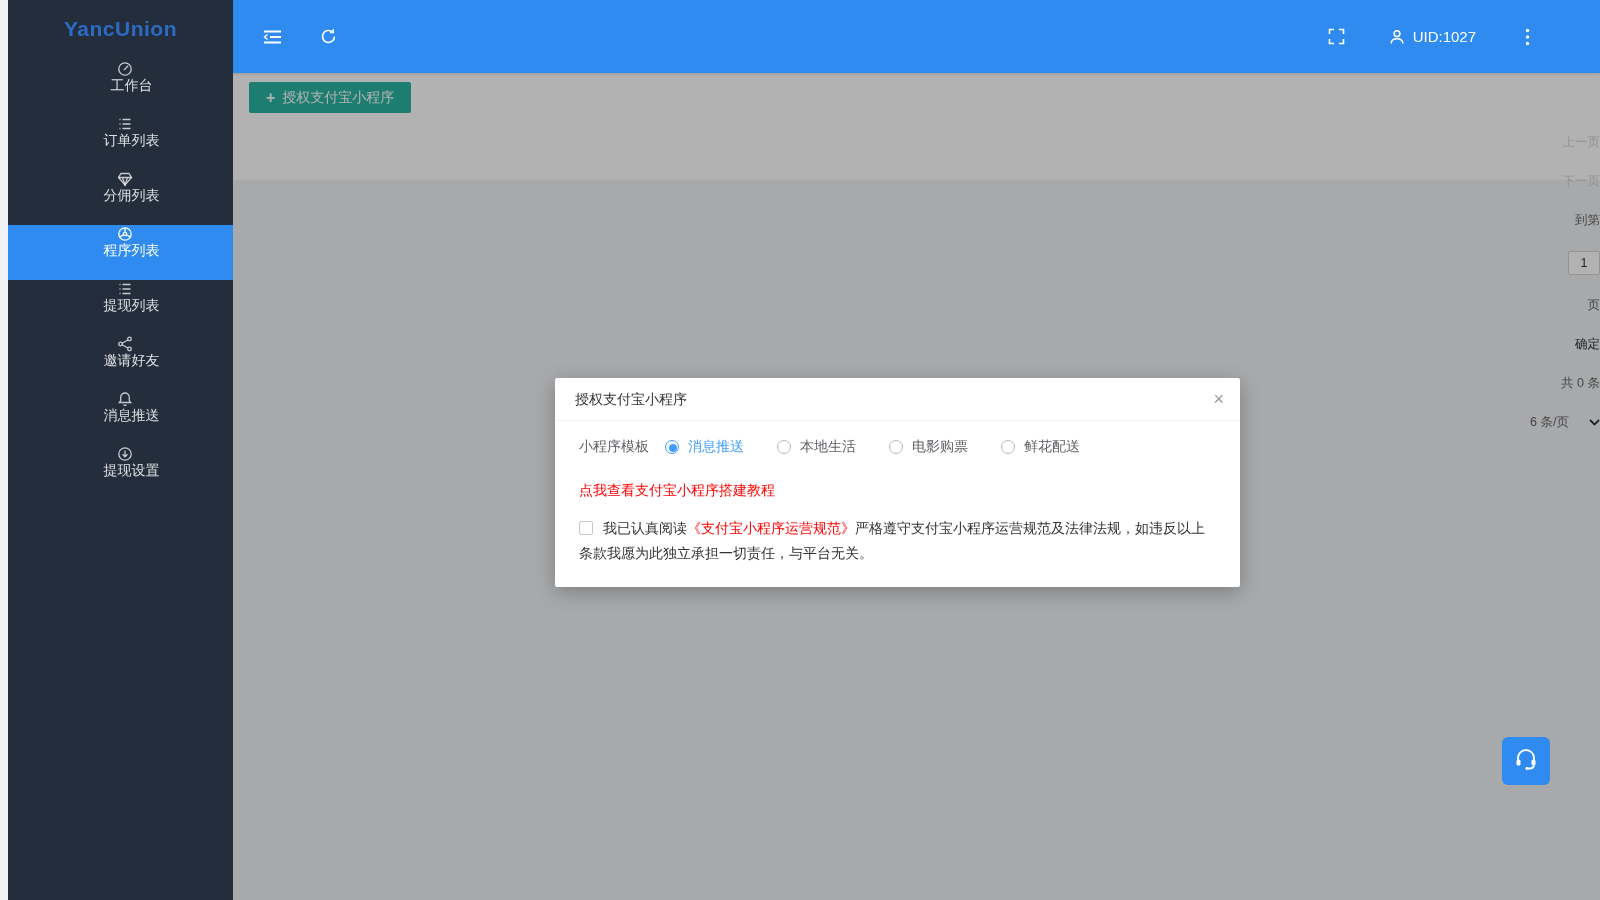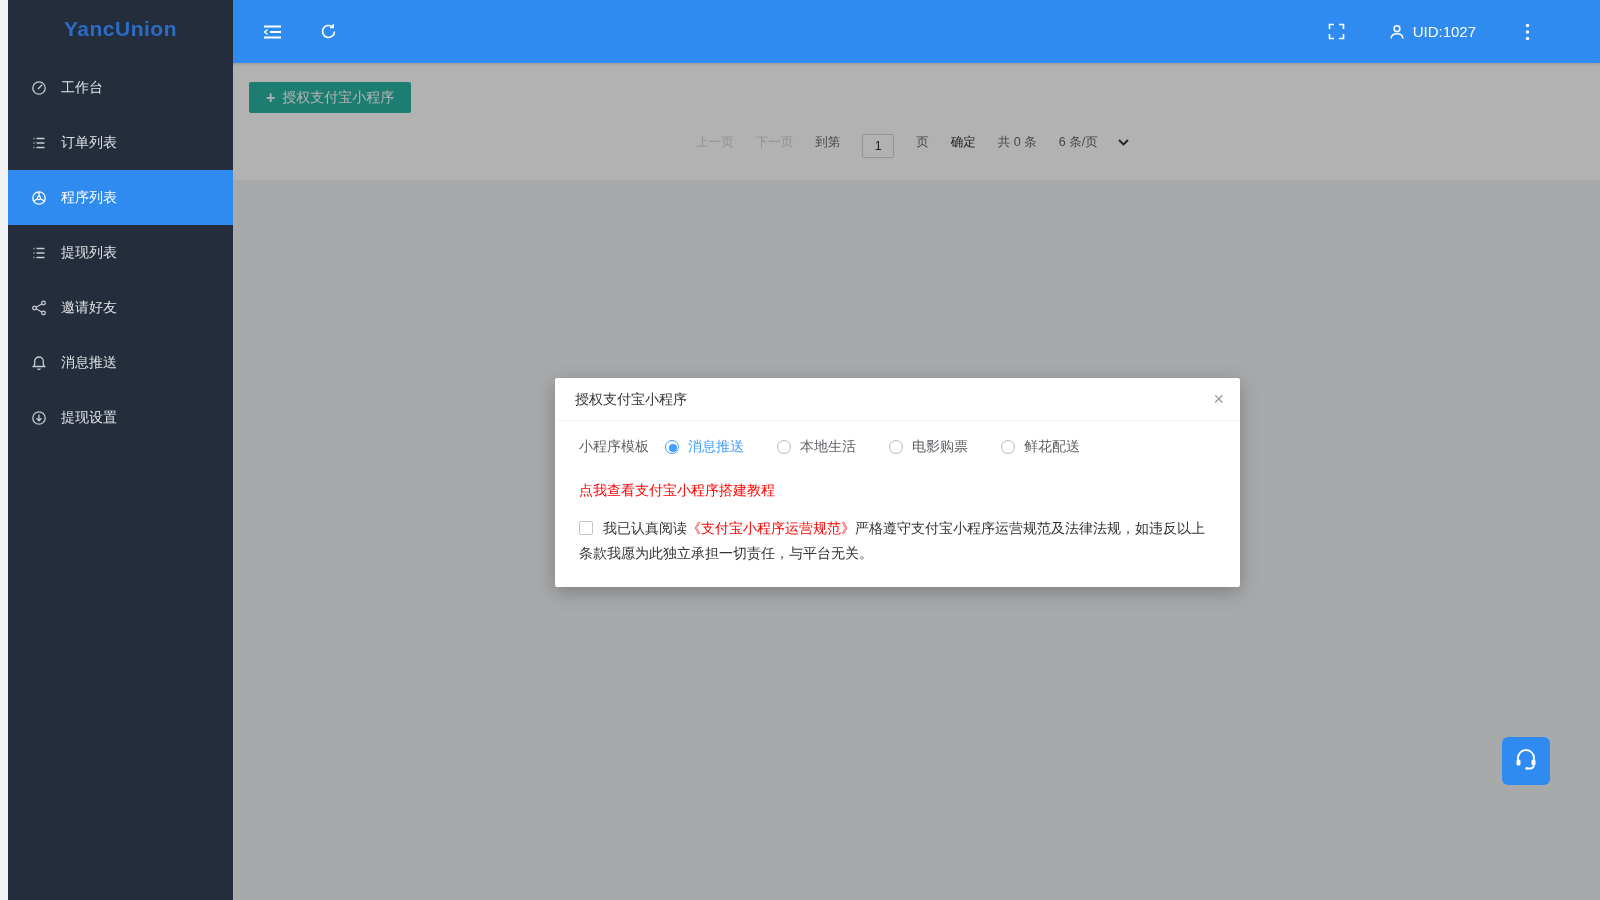"UID:1027" .topbar { height: 63px -> 73px }
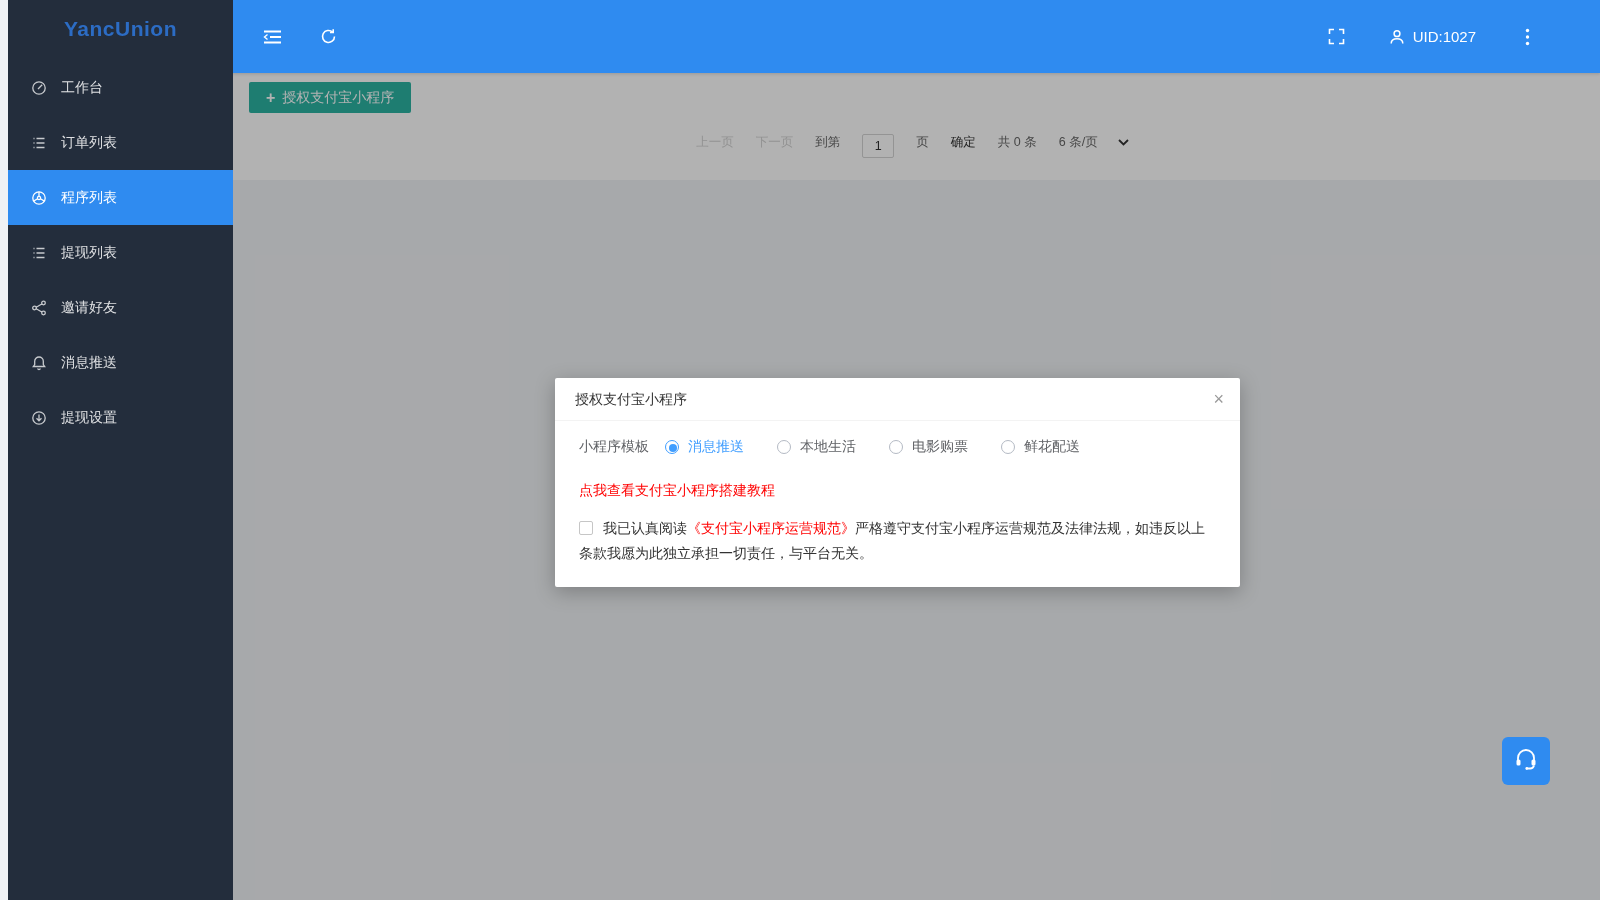"工作台" .menu-item { flex-direction: none -> column }
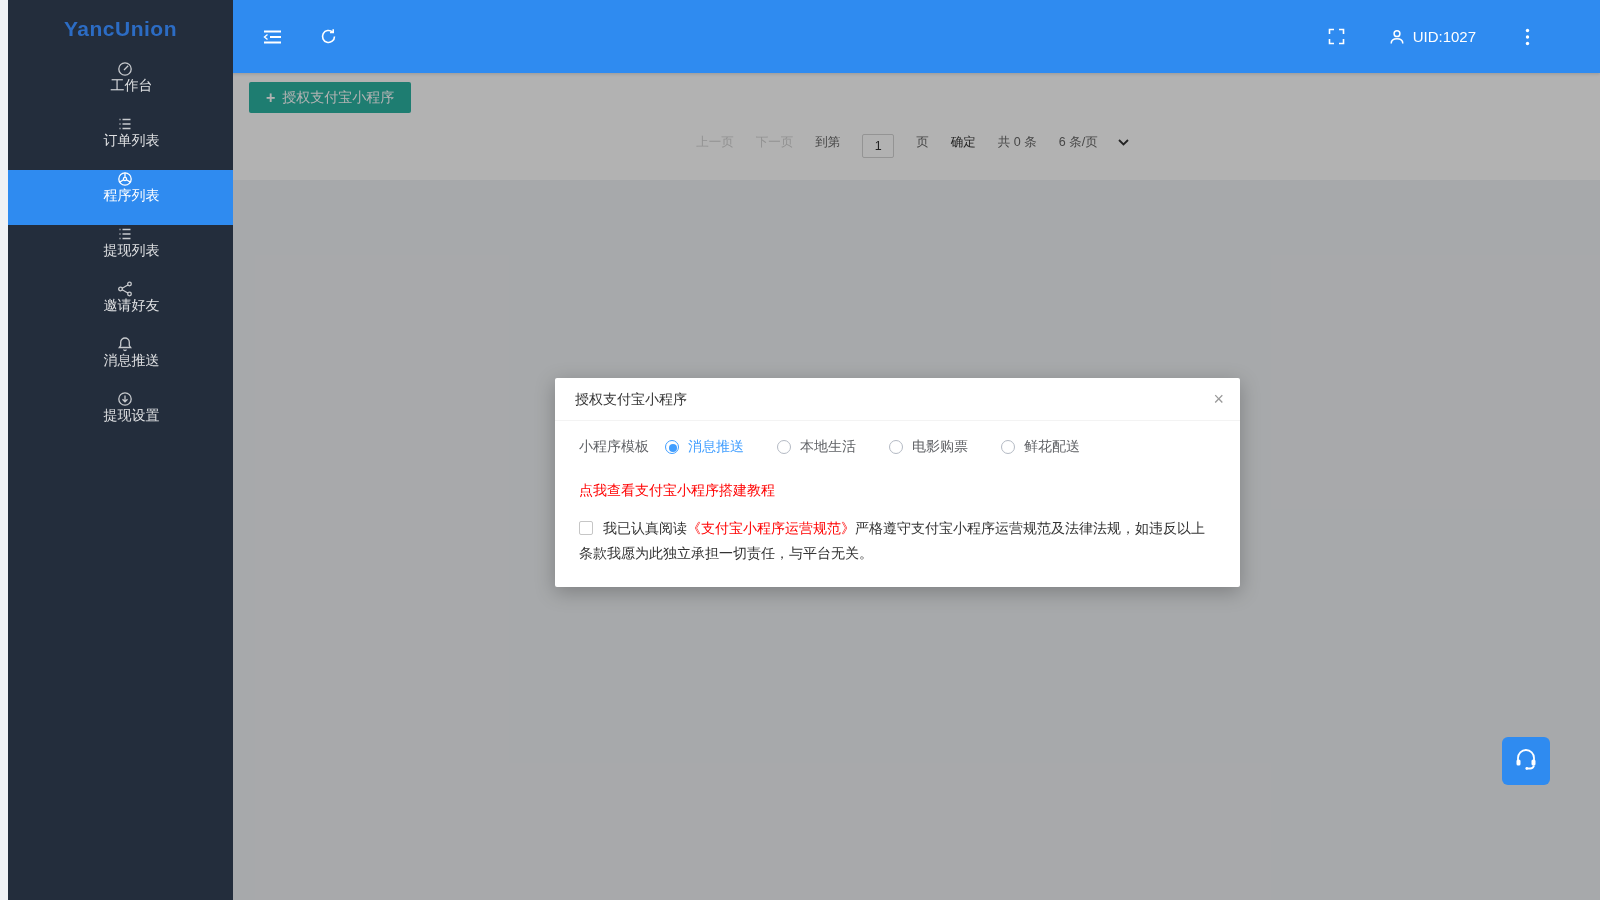"上一页" .pagination { align-items: flex-start -> flex-end; flex-direction: none -> column }
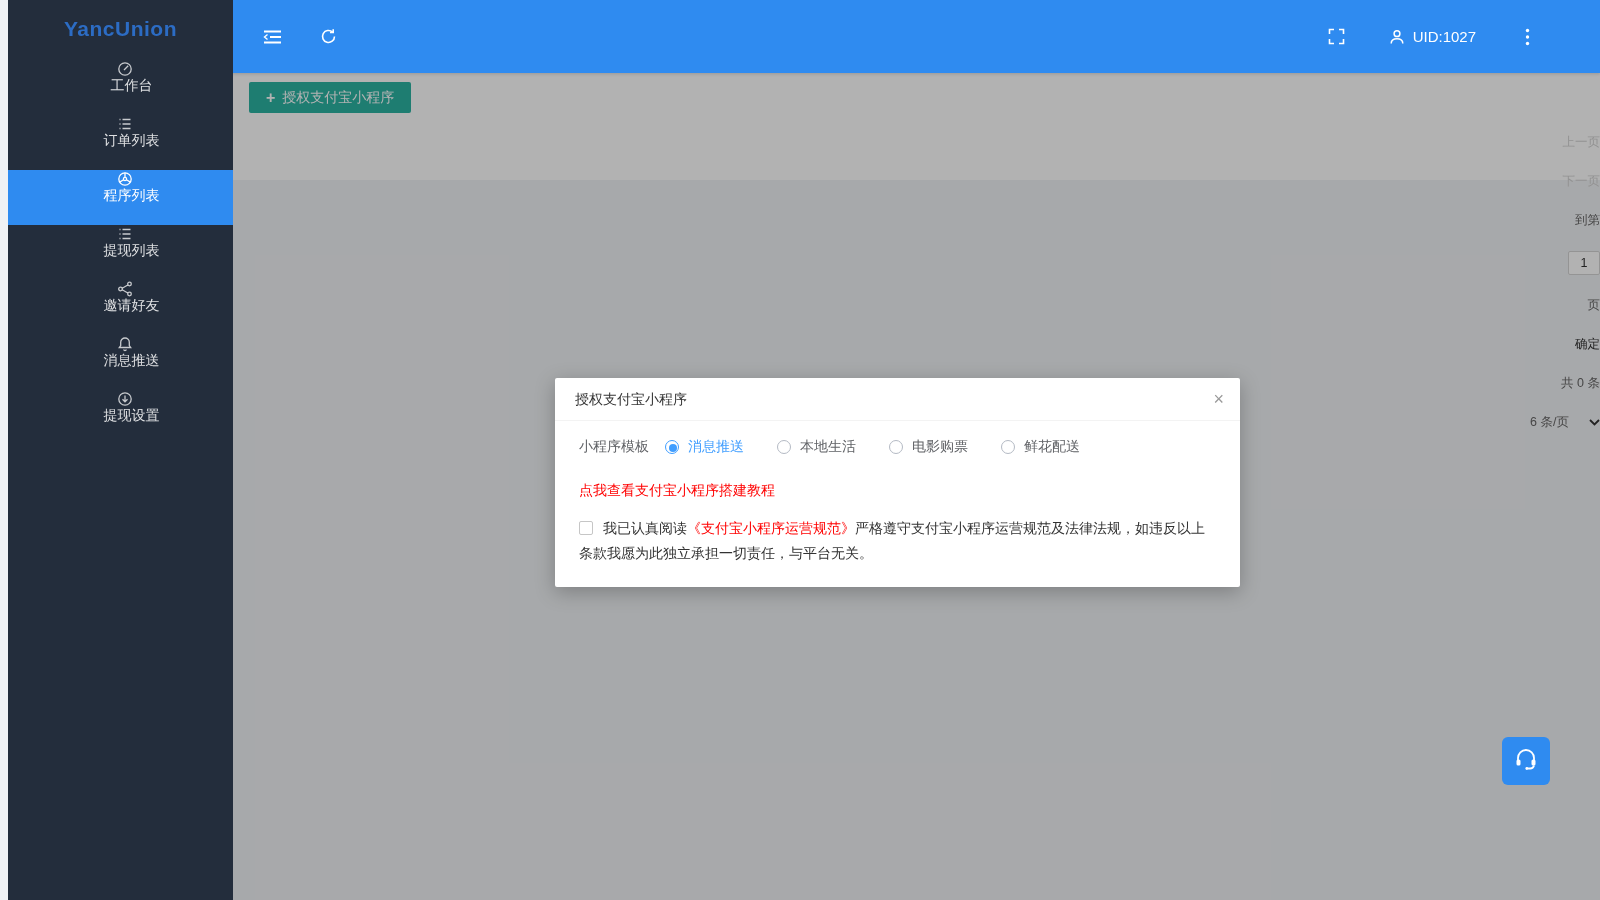"分佣列表" div.menu-item { html: none -> <div> <span> <svg> <path></path> <path></path> </svg> </span> <span>分佣列表</span> </div> }
